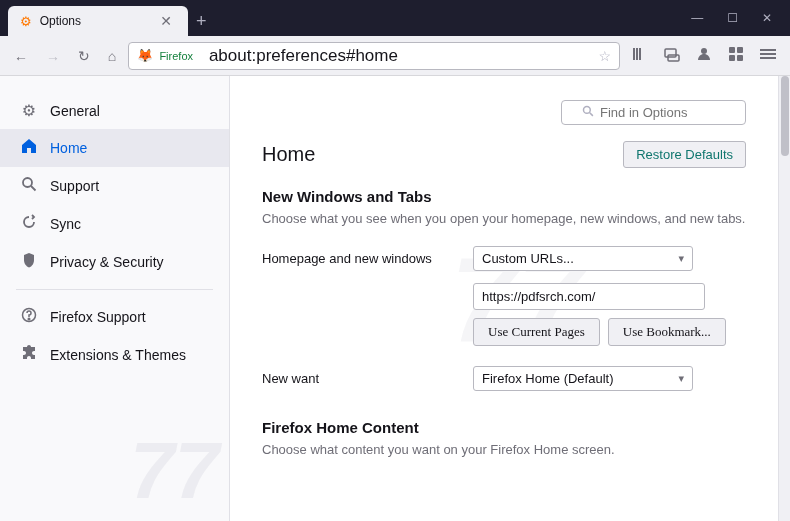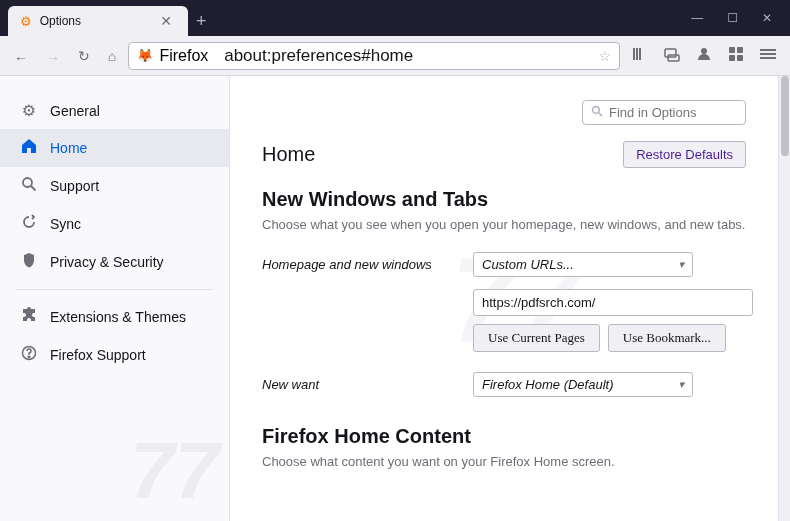"Firefox" .url-bar-site { color: #000000 -> #15803d; font-size: 16px -> 11px }
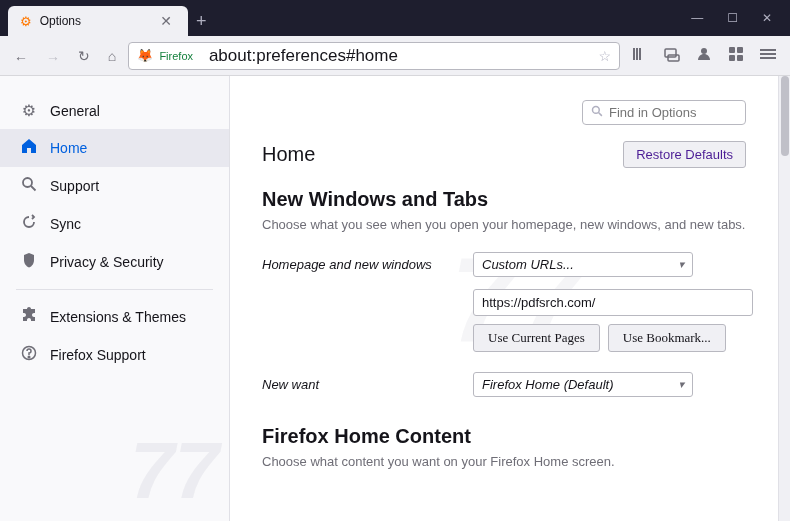"Find in Options" .find-input-wrap { padding: 4px 8px -> 4px 20px; width: 164px -> 185px }
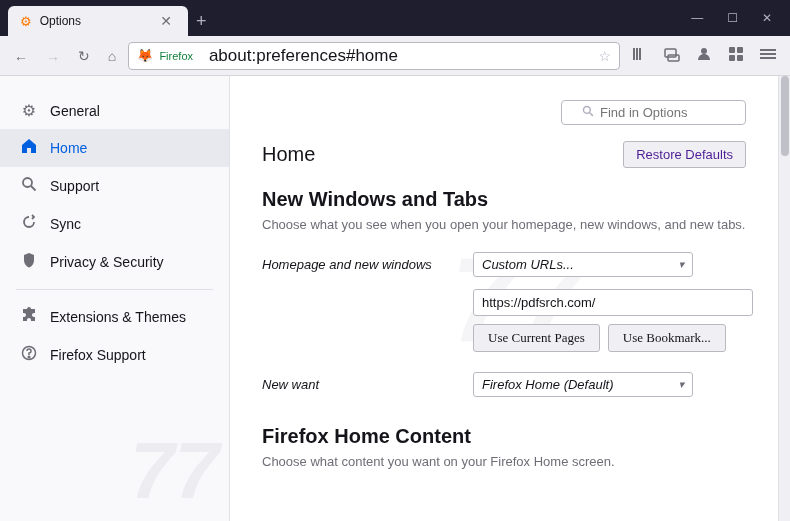"Restore Defaults" .restore-btn { color: #4c1d95 -> #0f766e }
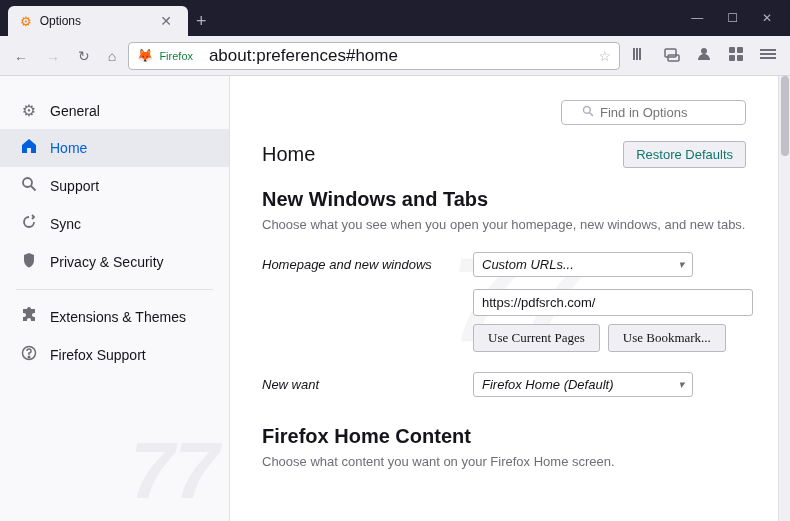"New Windows and Tabs" .section-title { font-size: 20px -> 15px }
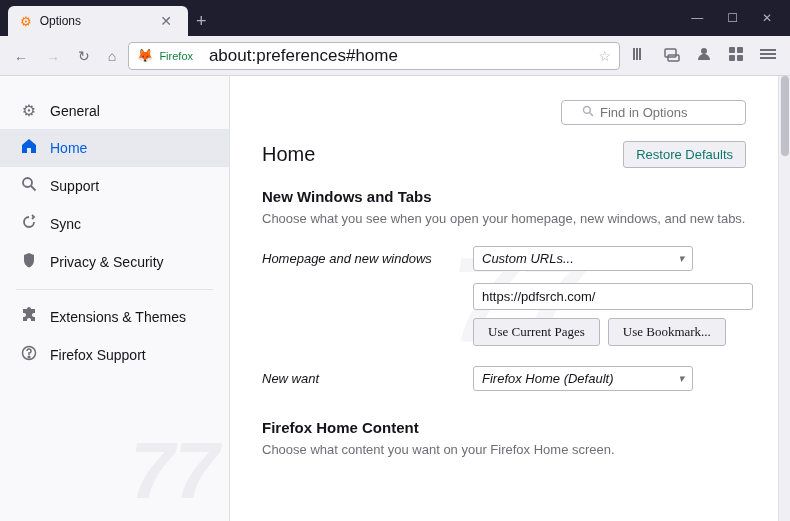"Homepage and new windows" .field-row { font-style: italic -> none }
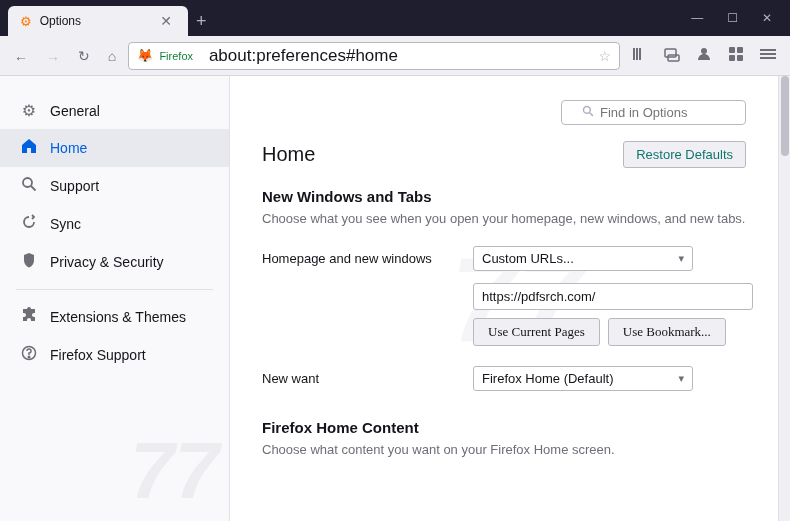"https://pdfsrch.com/" .url-input-field { width: 280px -> 232px }
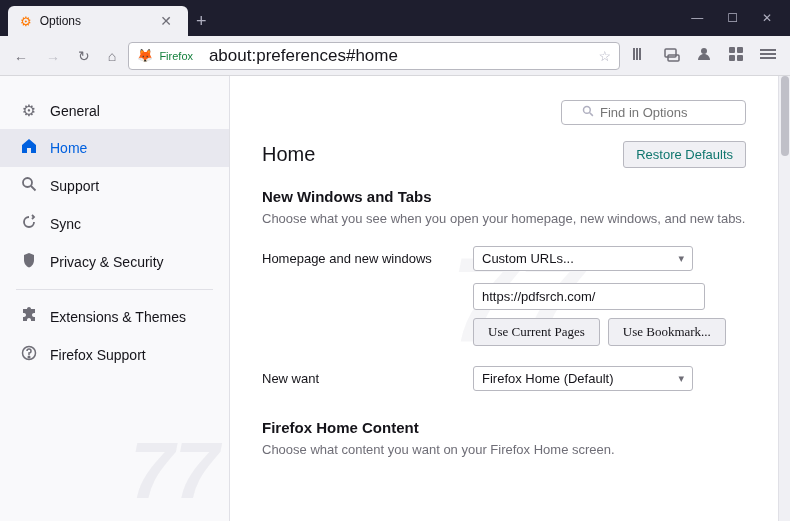"Extensions & Themes" div.sidebar-item { order: before "Firefox Support" -> after "Firefox Support" }
